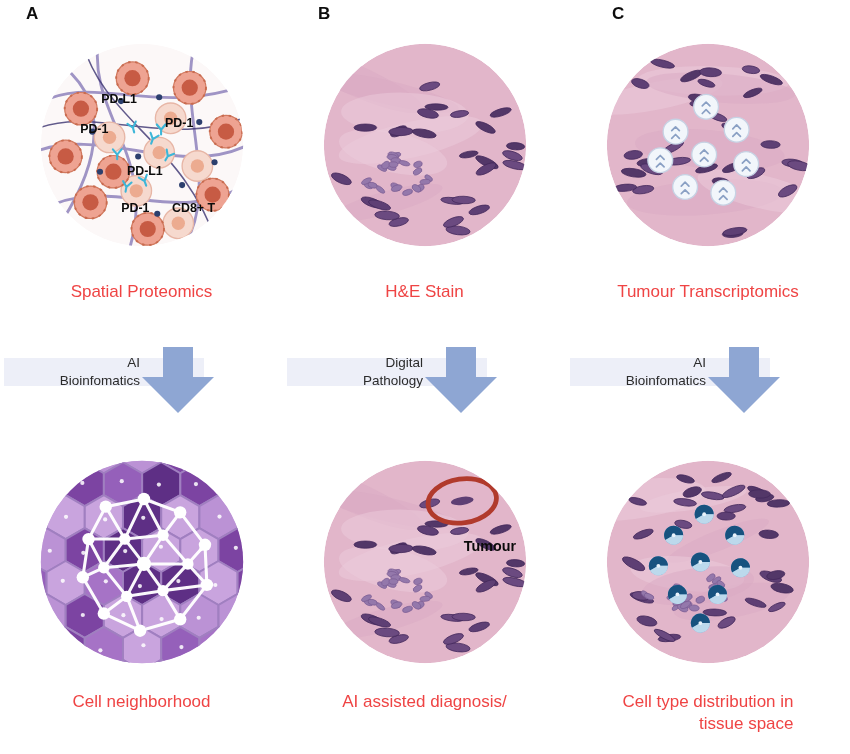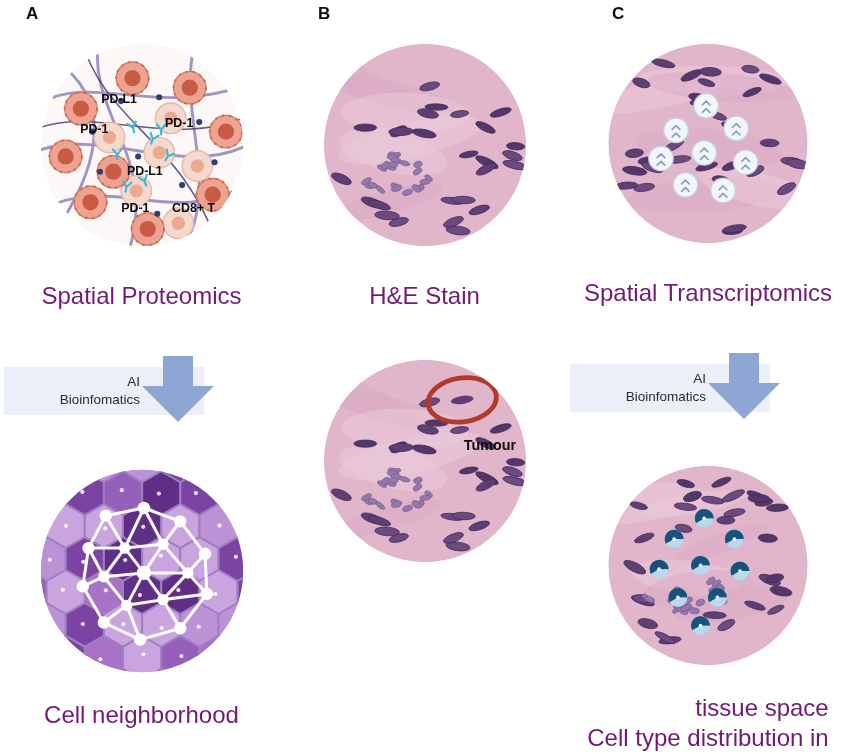"Spatial Proteomics" .caption { color: #701a75 -> #ef4444; font-size: 24px -> 17px }
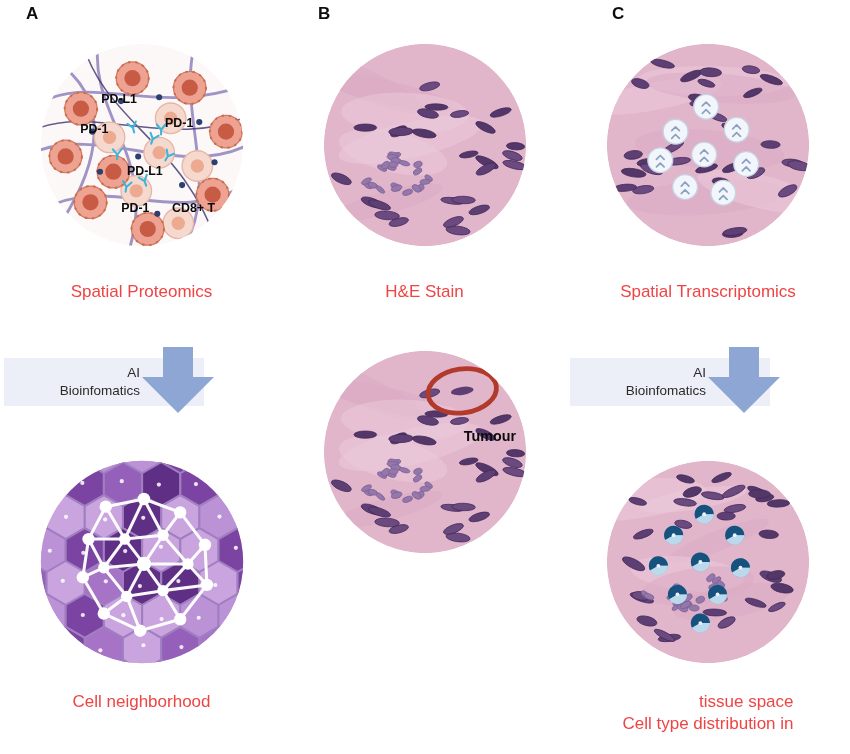"Spatial Transcriptomics" div.caption { text: Spatial -> Tumour }
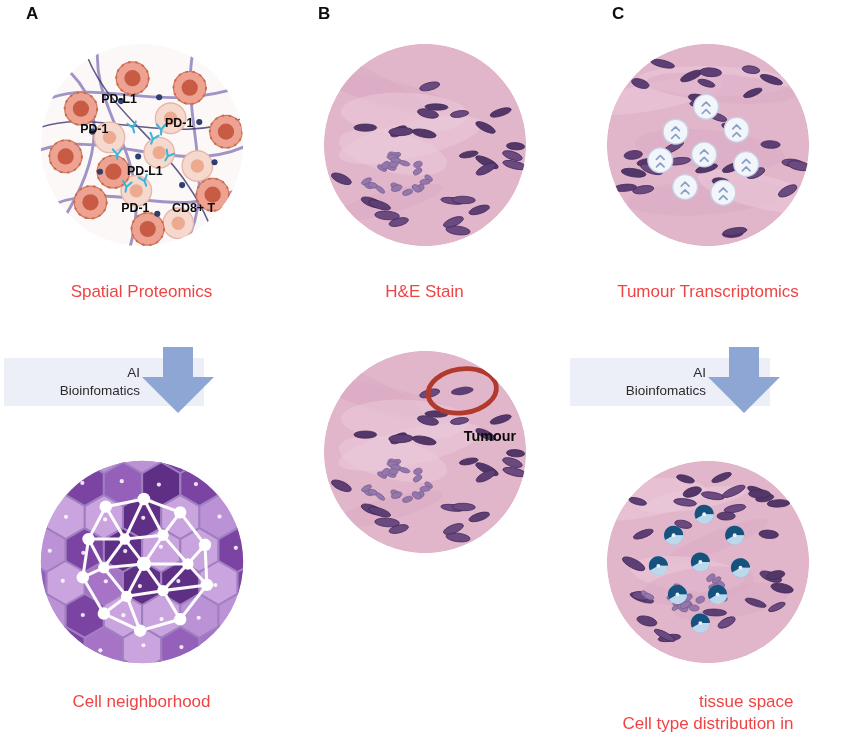"AI" .arrow-band { height: 48px -> 28px }
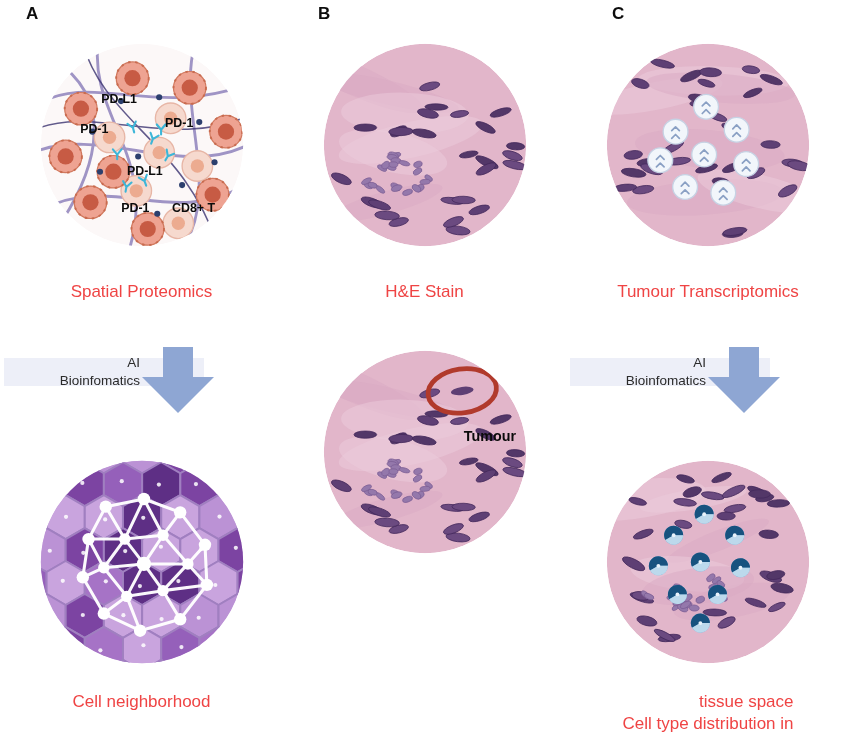"Digital" div.arrow-row { html: none -> <div> <div> <div>Digital</div> <div>Pathology</div> </div> <svg> <polygon></polygon> </svg> </div> }
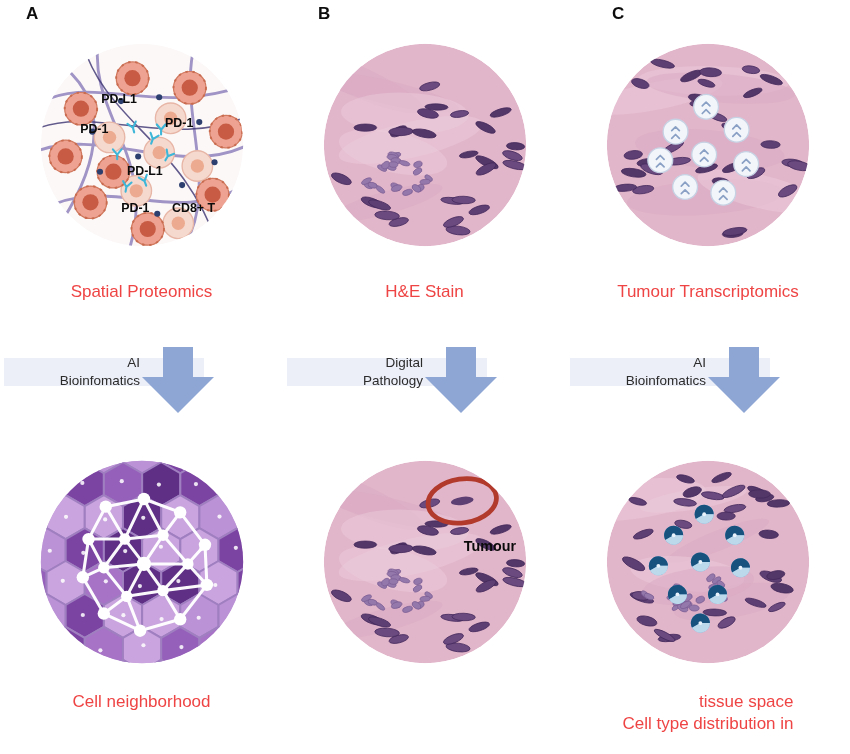"AI assisted diagnosis/" div { html: none -> <div>AI assisted diagnosis/</div> }
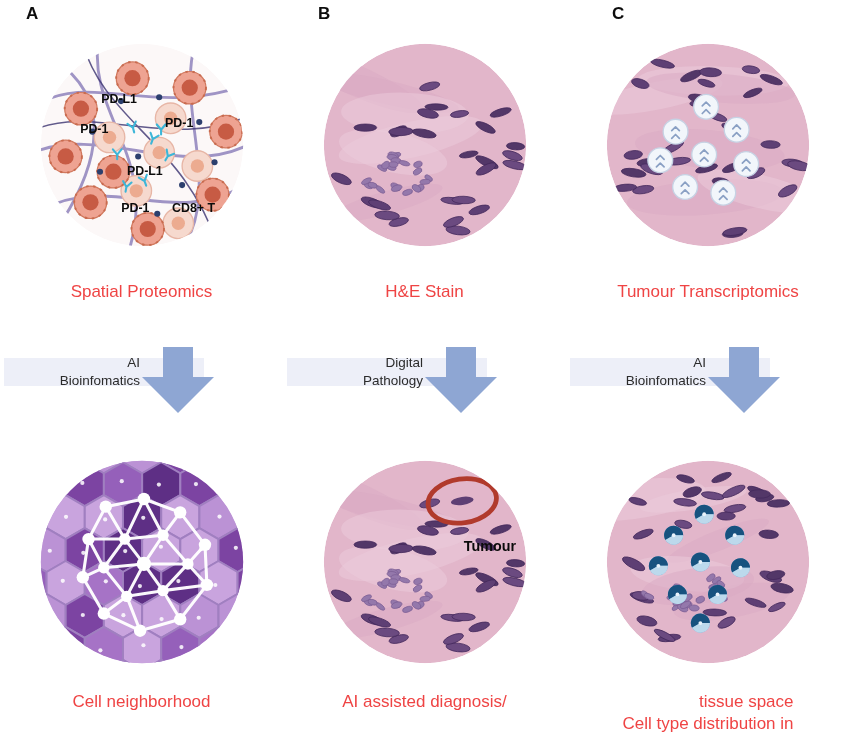"tissue space" div { order: before "Cell type distribution in" -> after "Cell type distribution in" }
